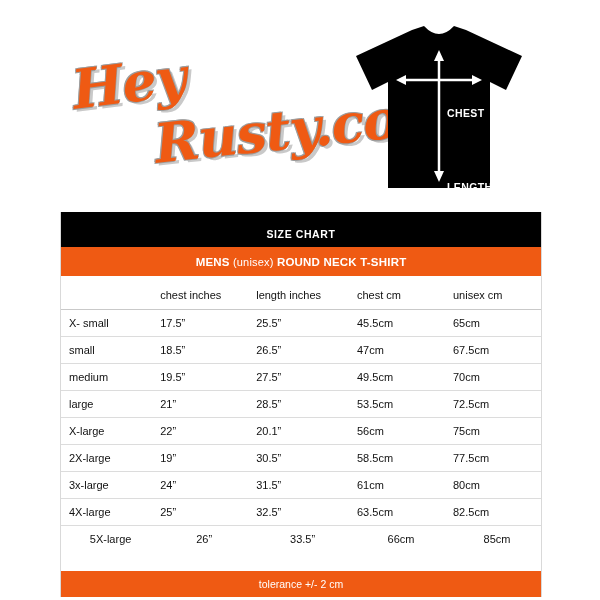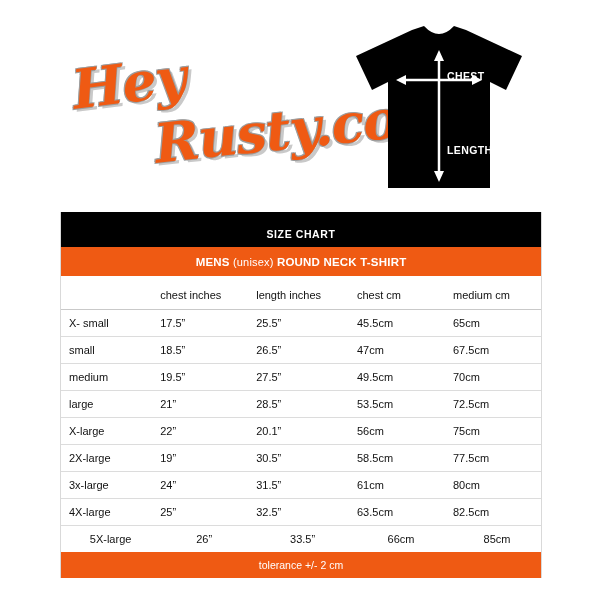"CHEST" .shirt-label { margin-top: none -> 37px }
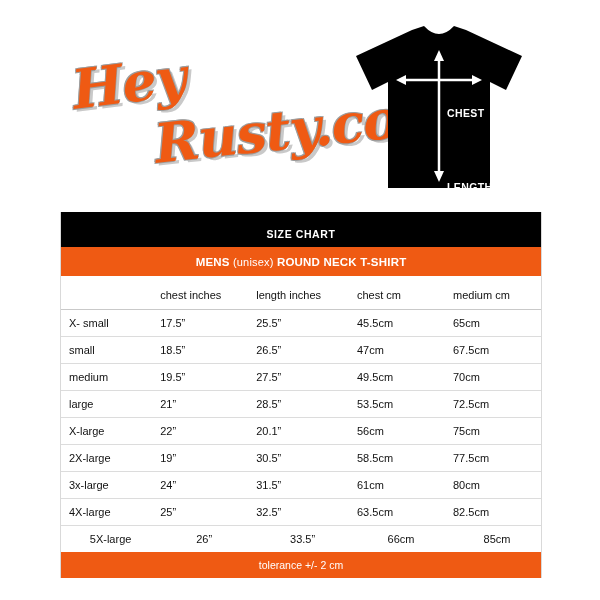"medium cm" th { text: medium -> unisex }
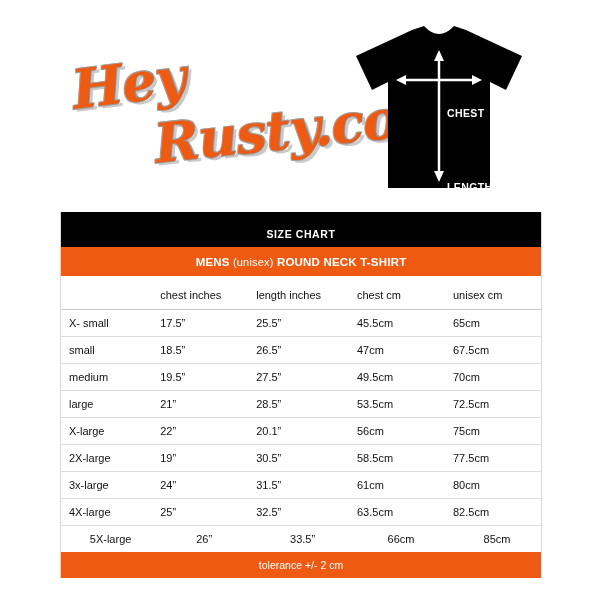"tolerance +/- 2 cm" .bar-footer { margin-top: none -> 19px }
